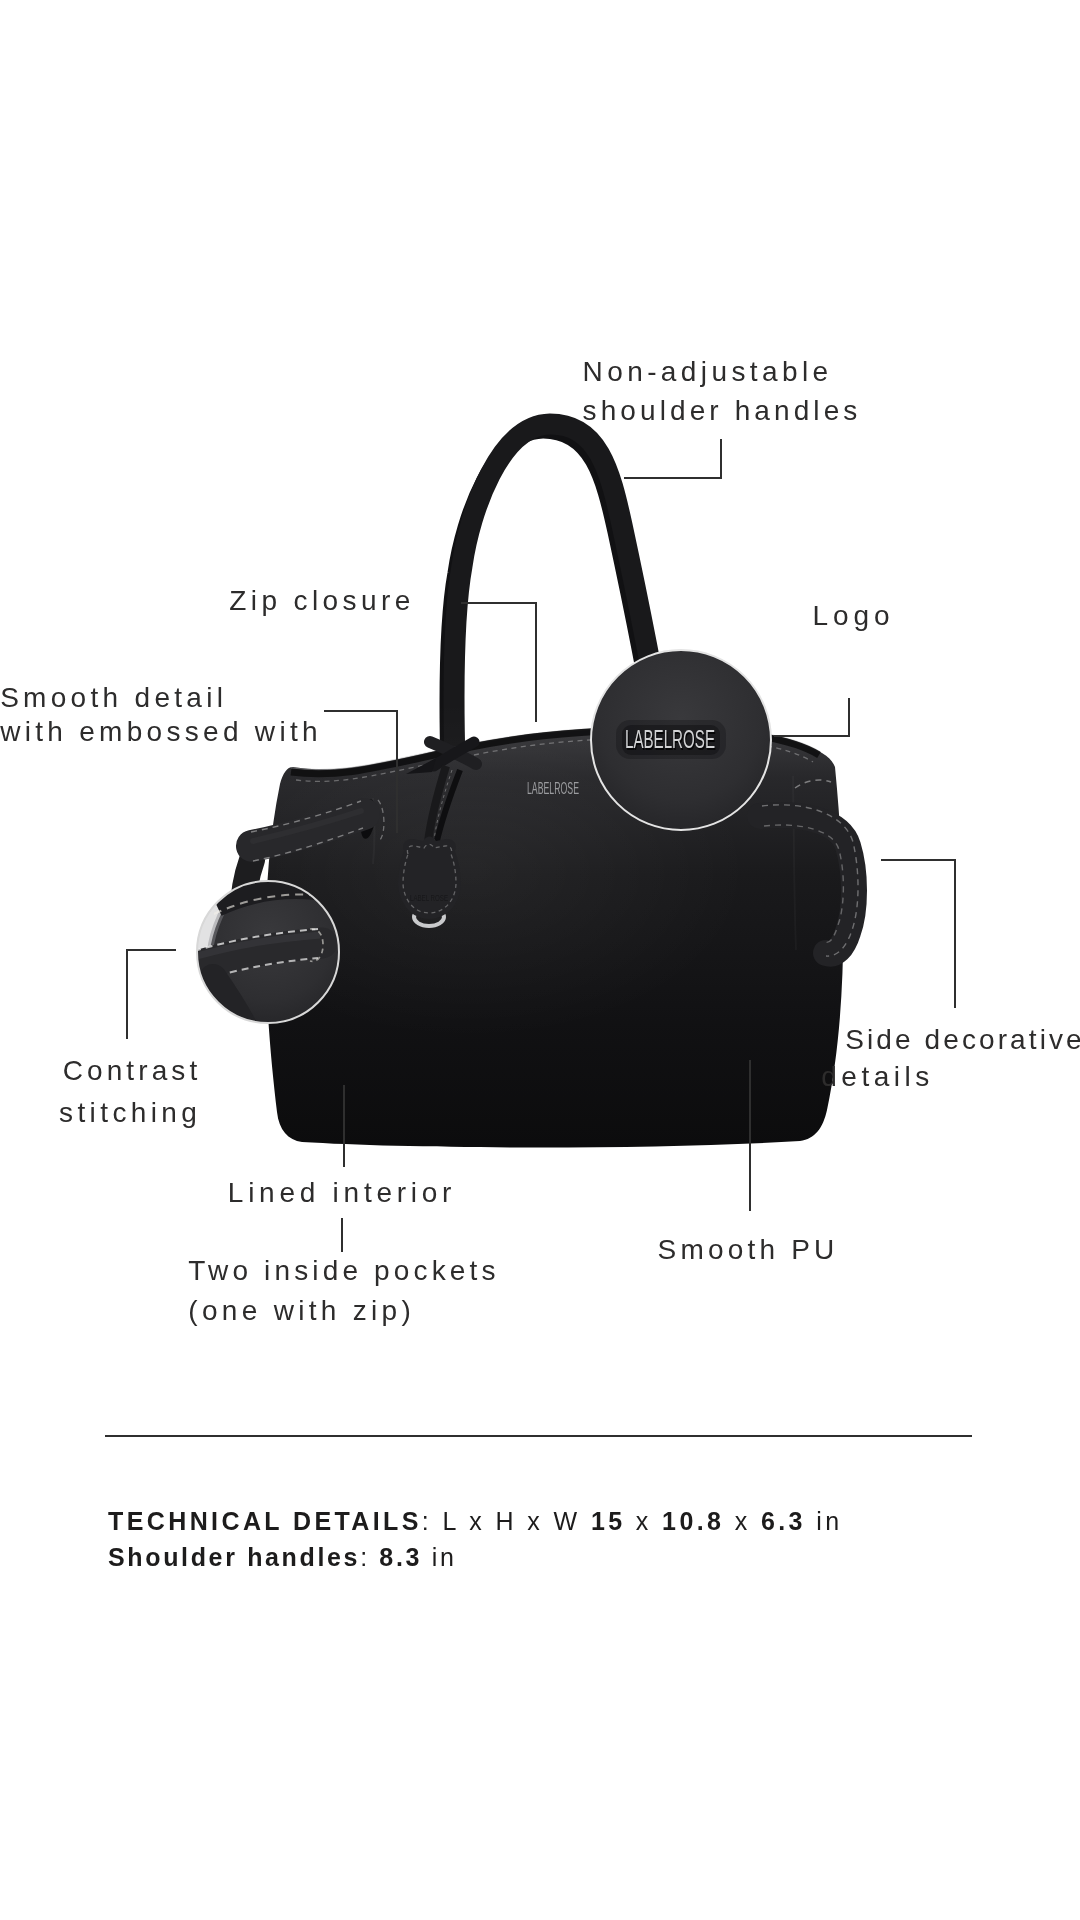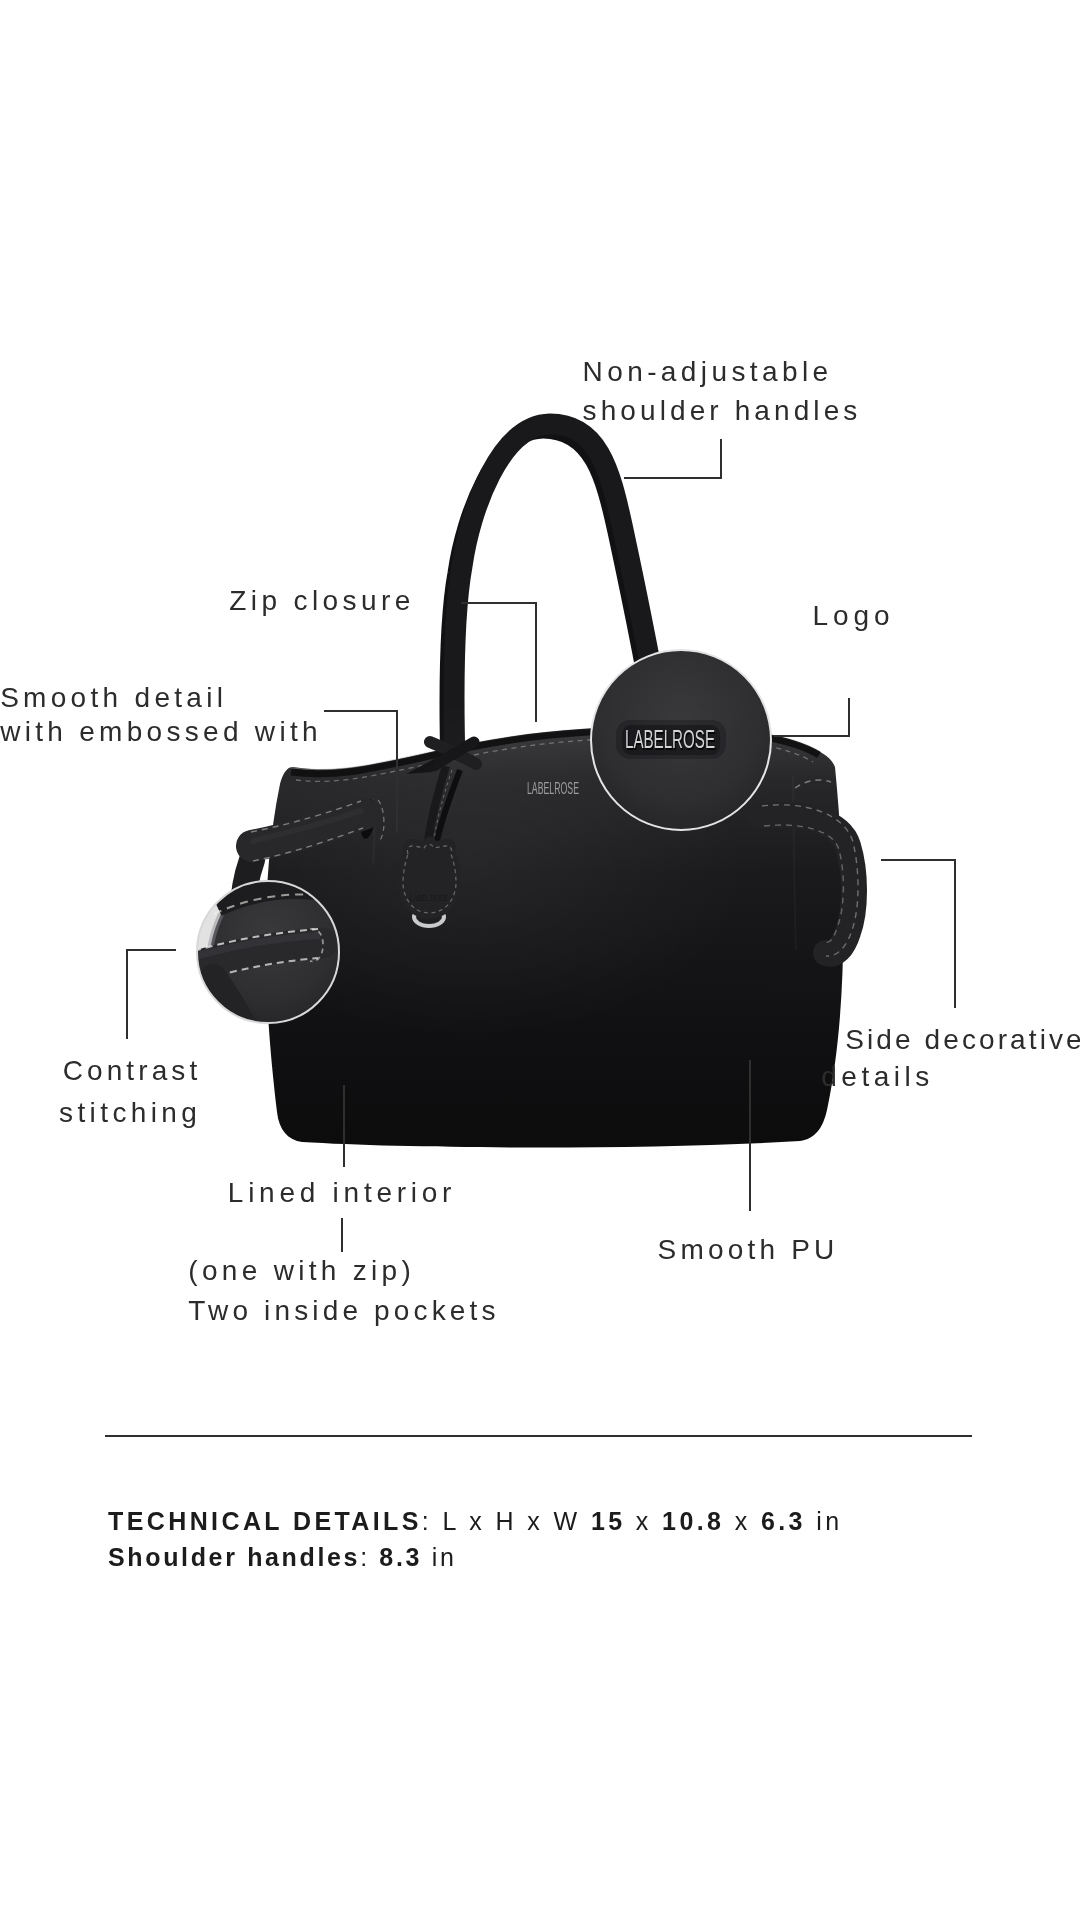"(one with zip)" div { order: before "Two inside pockets" -> after "Two inside pockets" }
